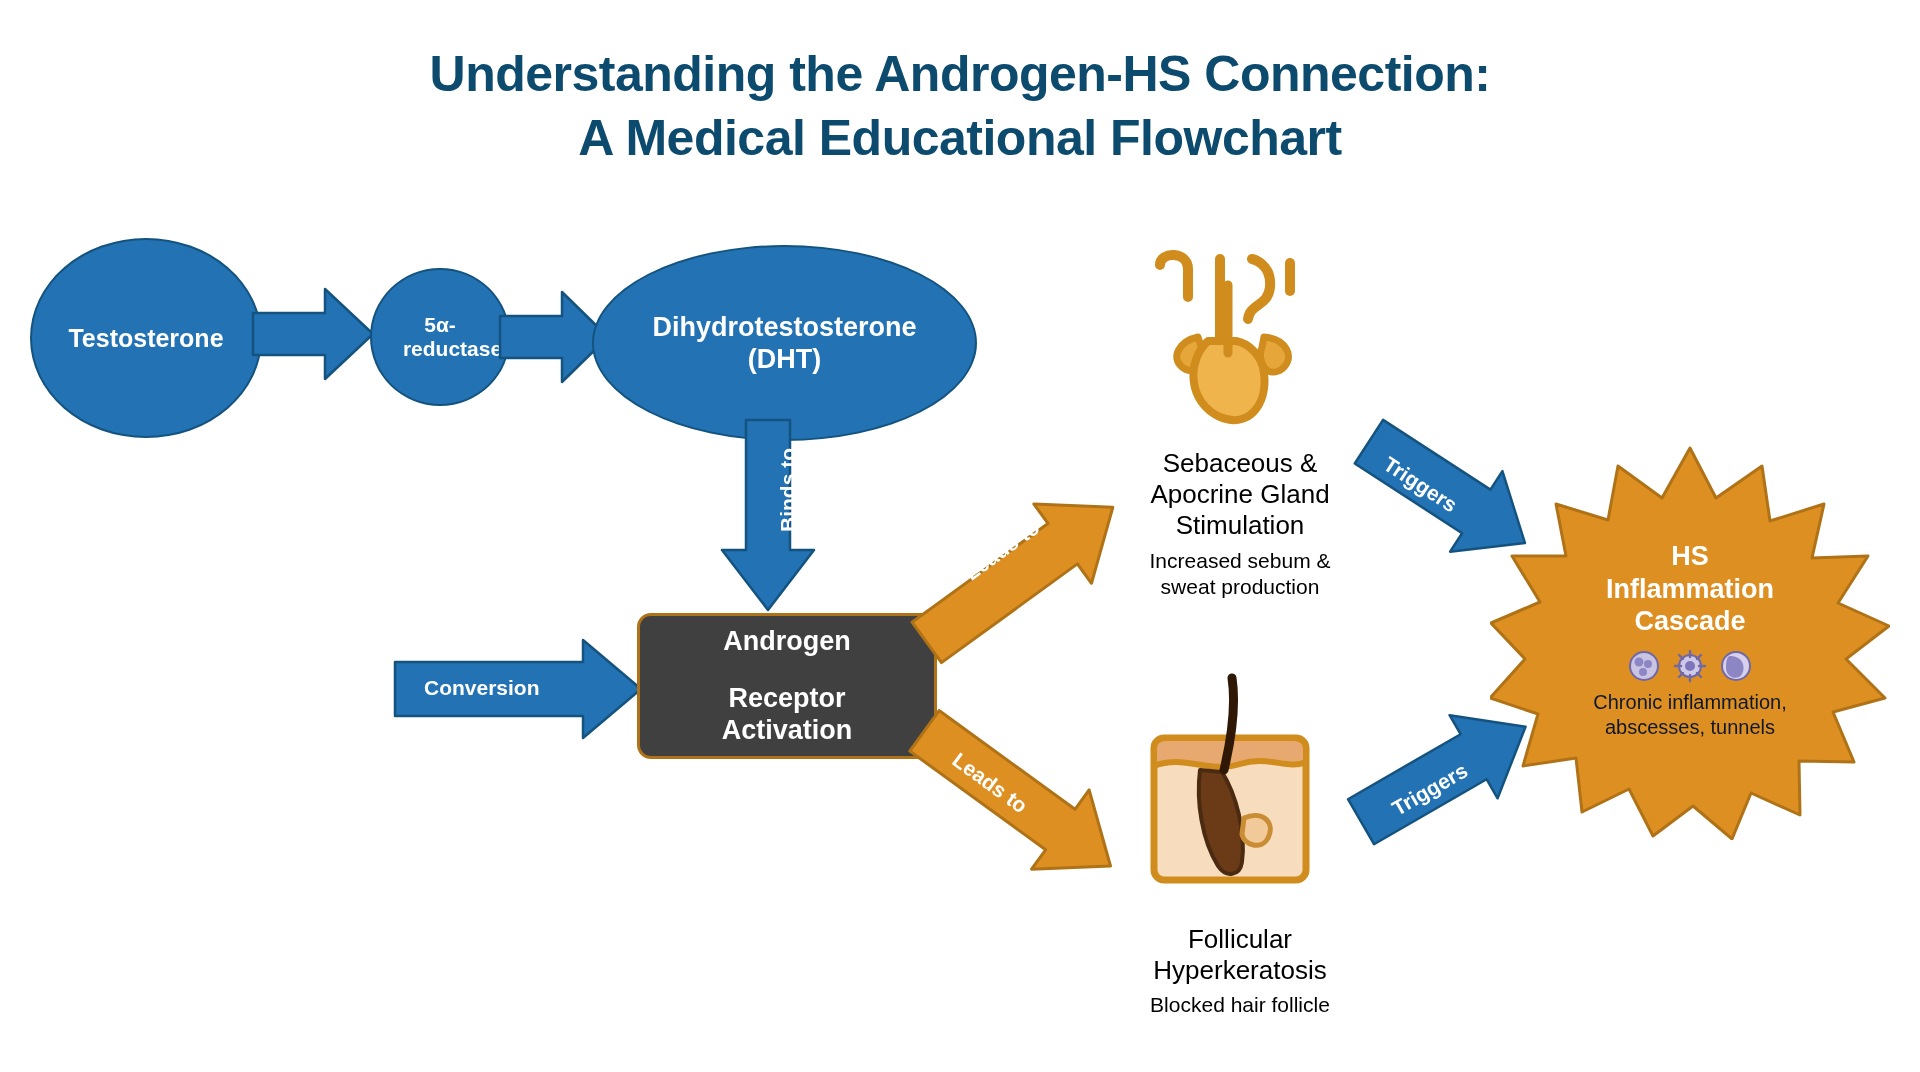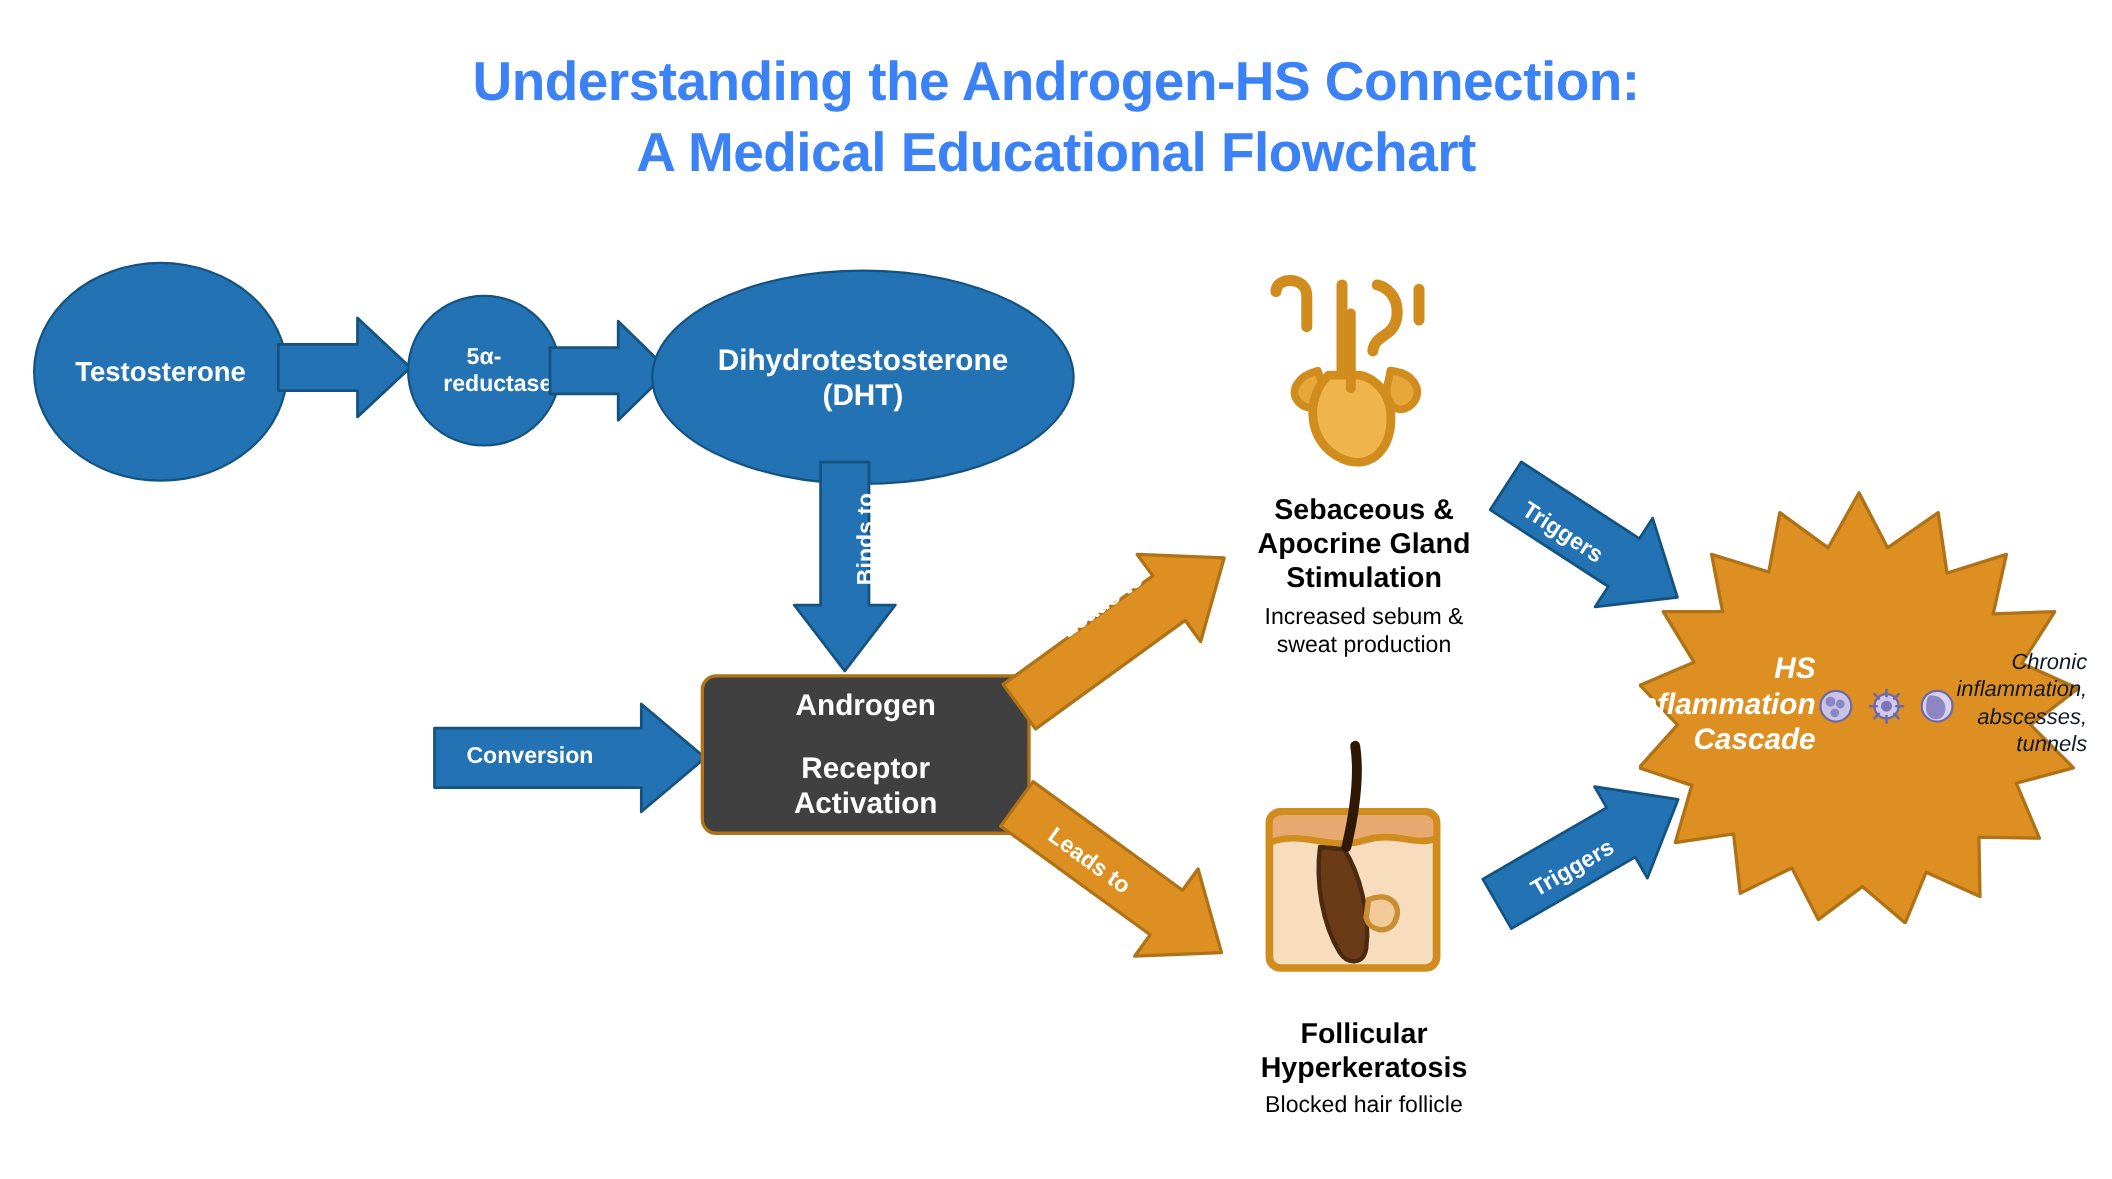"Understanding the Androgen-HS" .title-block { color: #3b82f6 -> #0c4a6e }
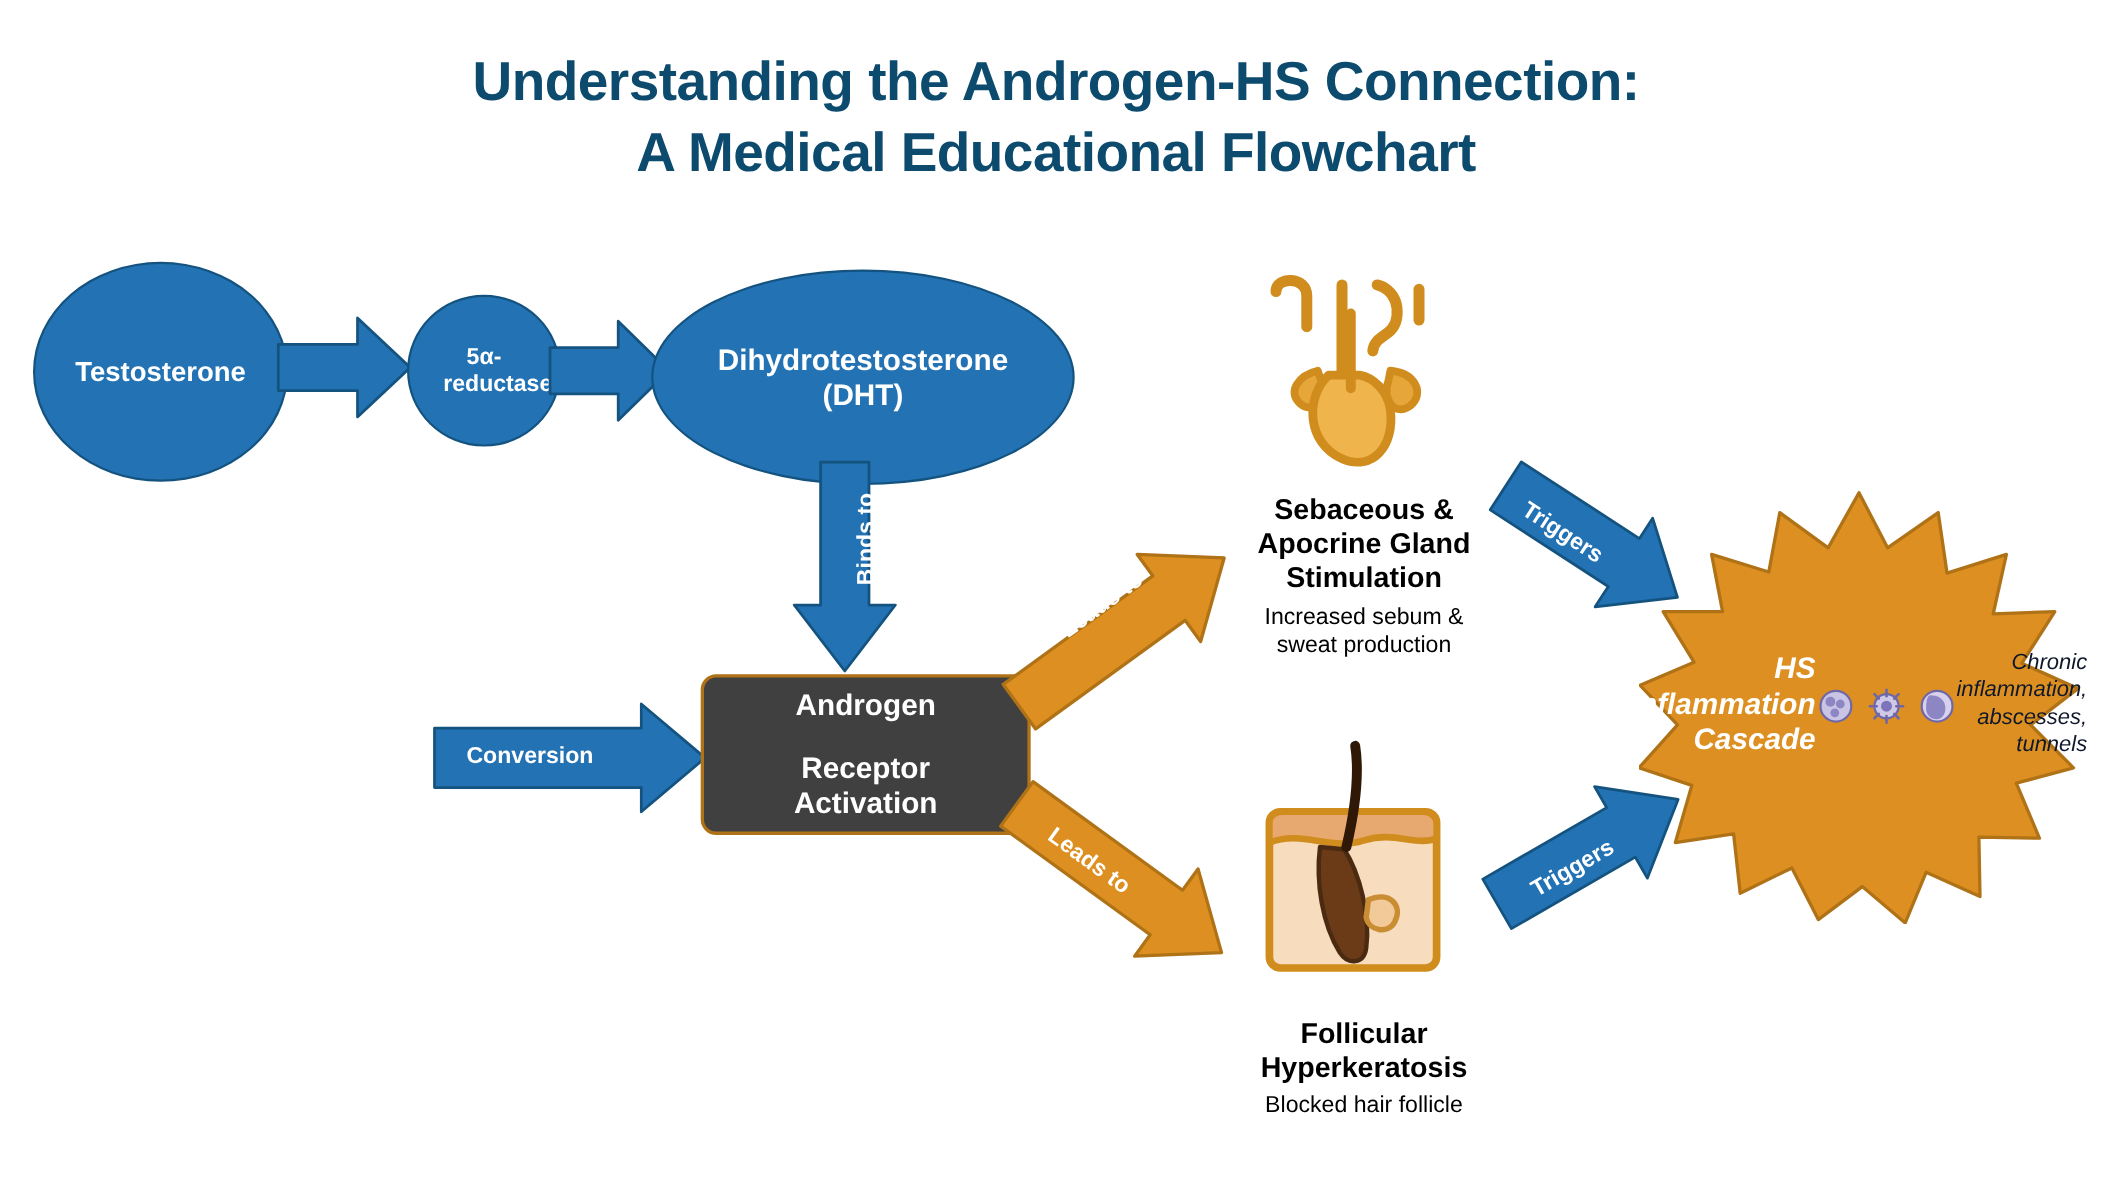"Sebaceous &" .caption-title { font-weight: bold -> normal }
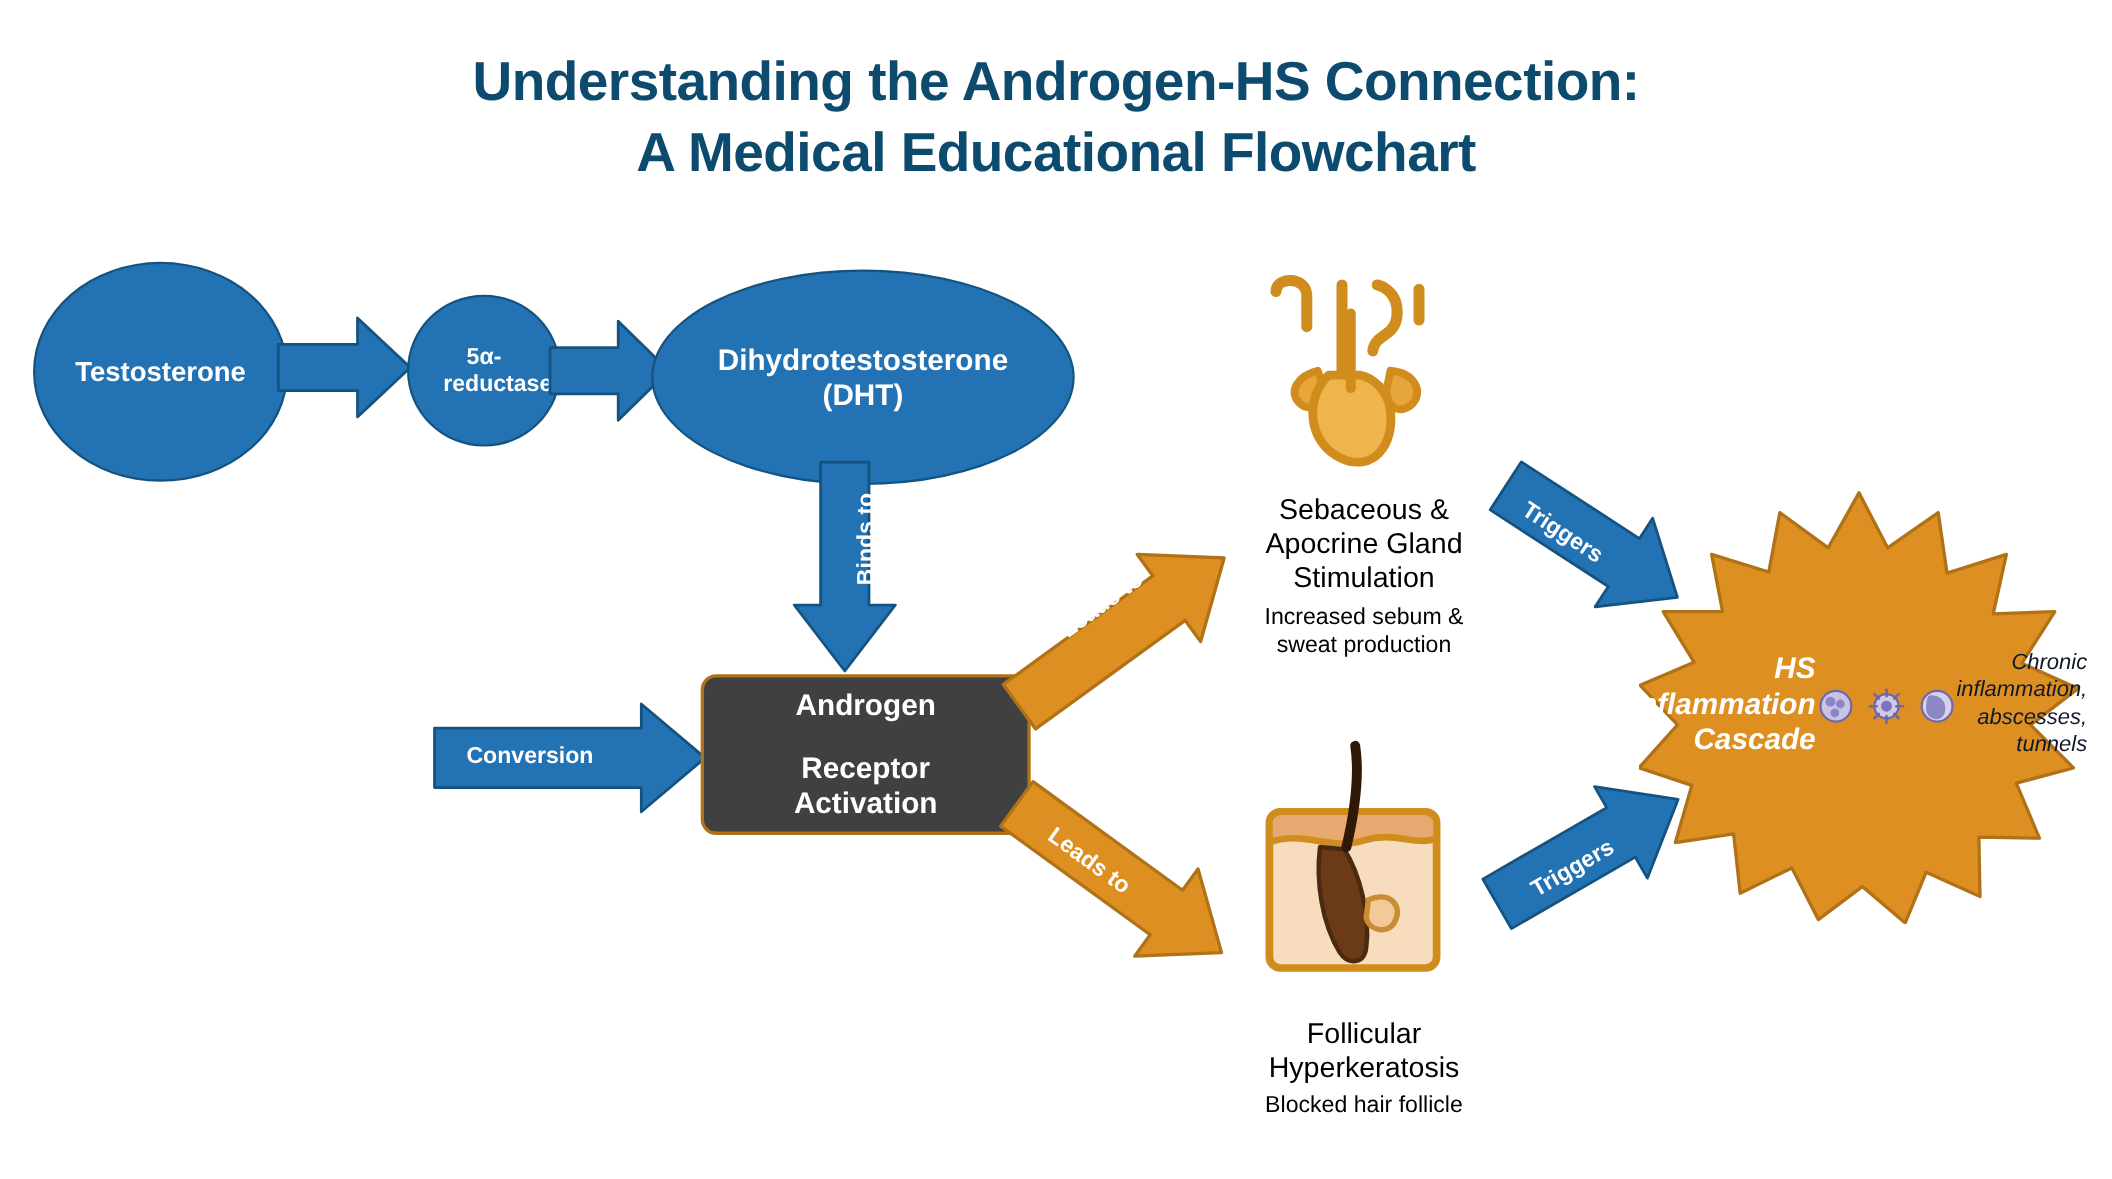"HS" .star-text { flex-direction: row -> column; font-style: italic -> none; text-align: right -> center }
